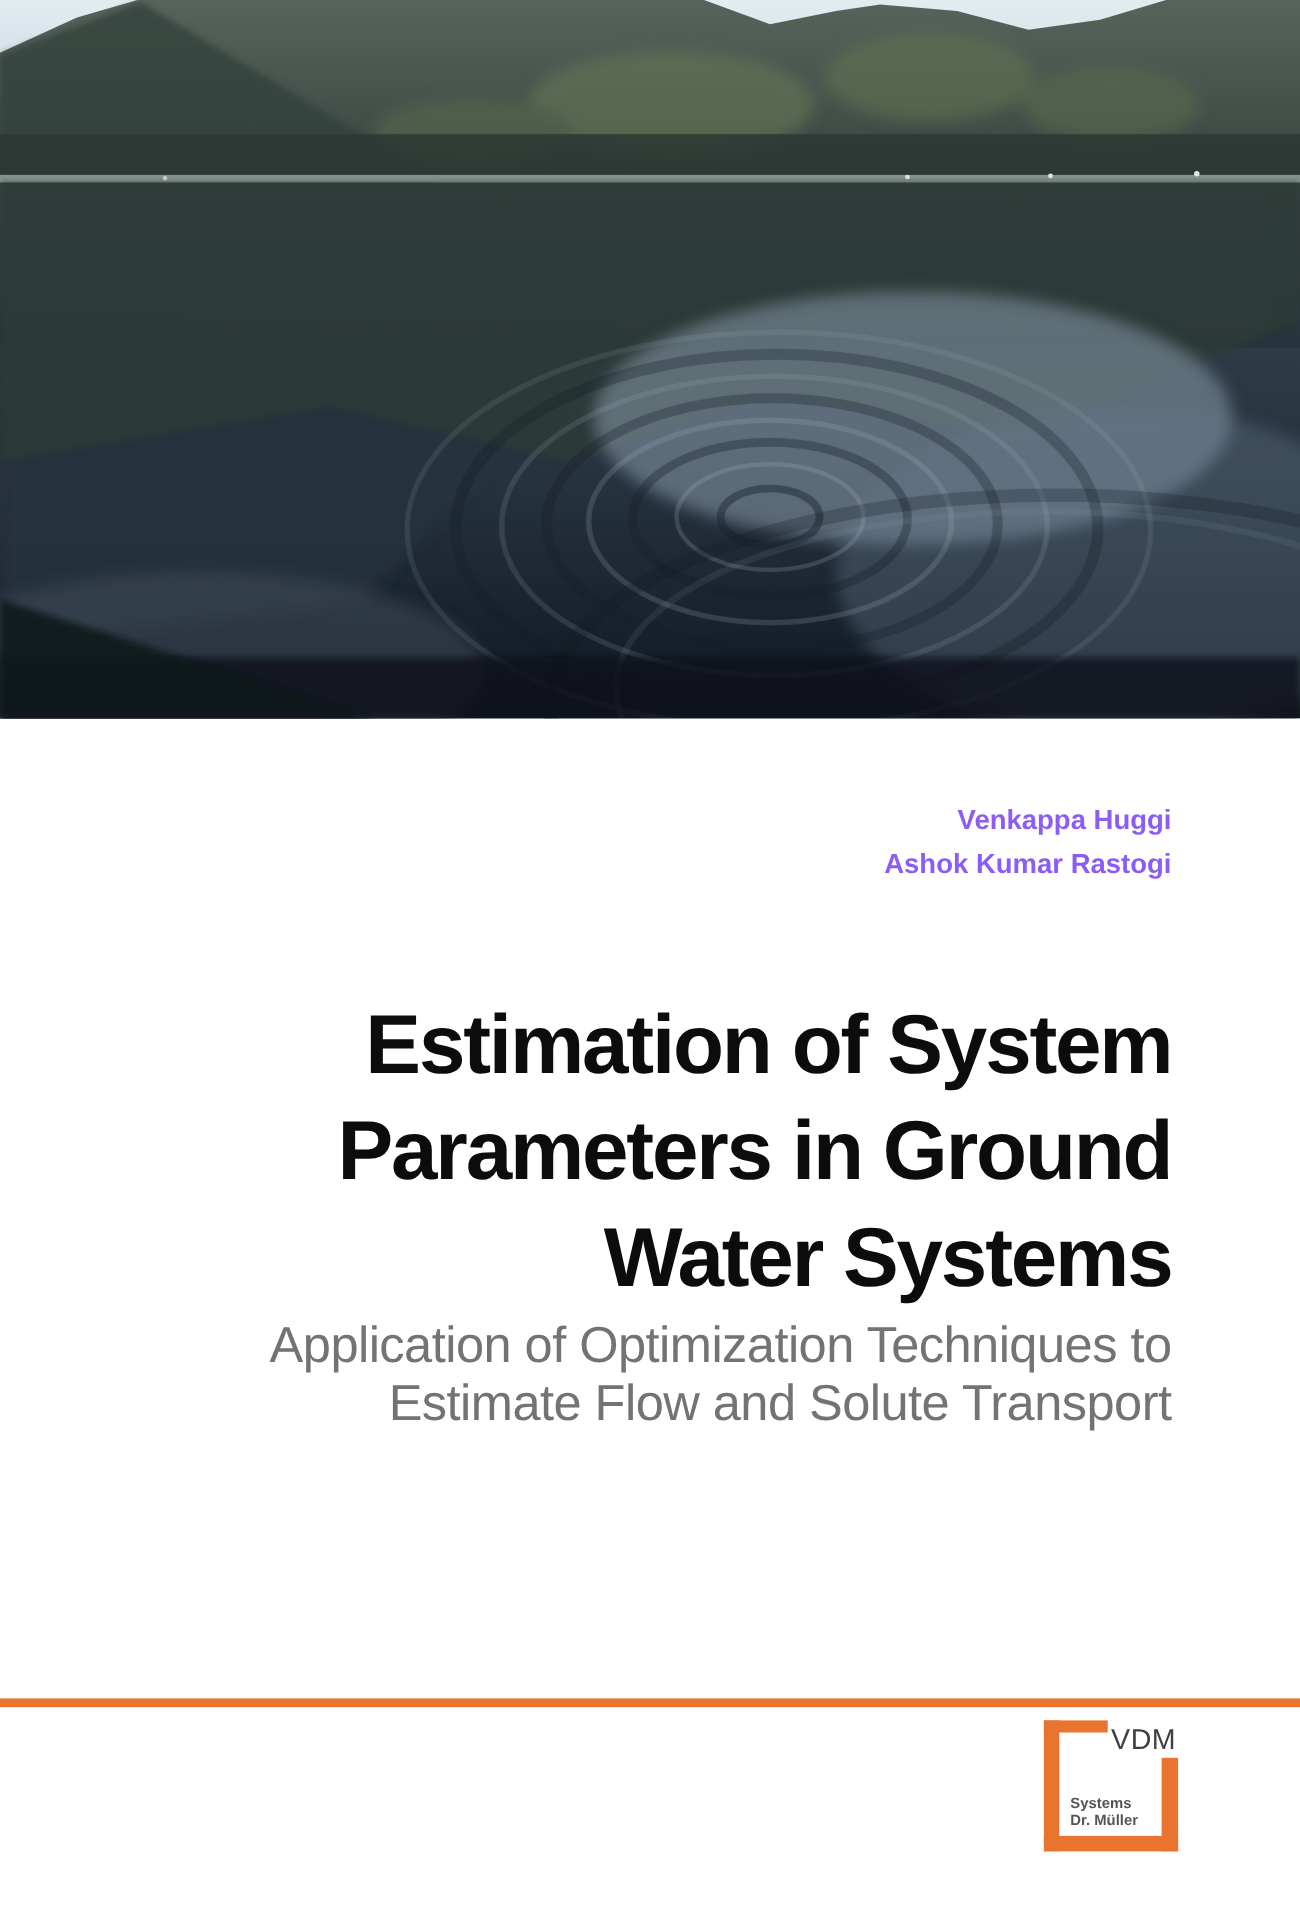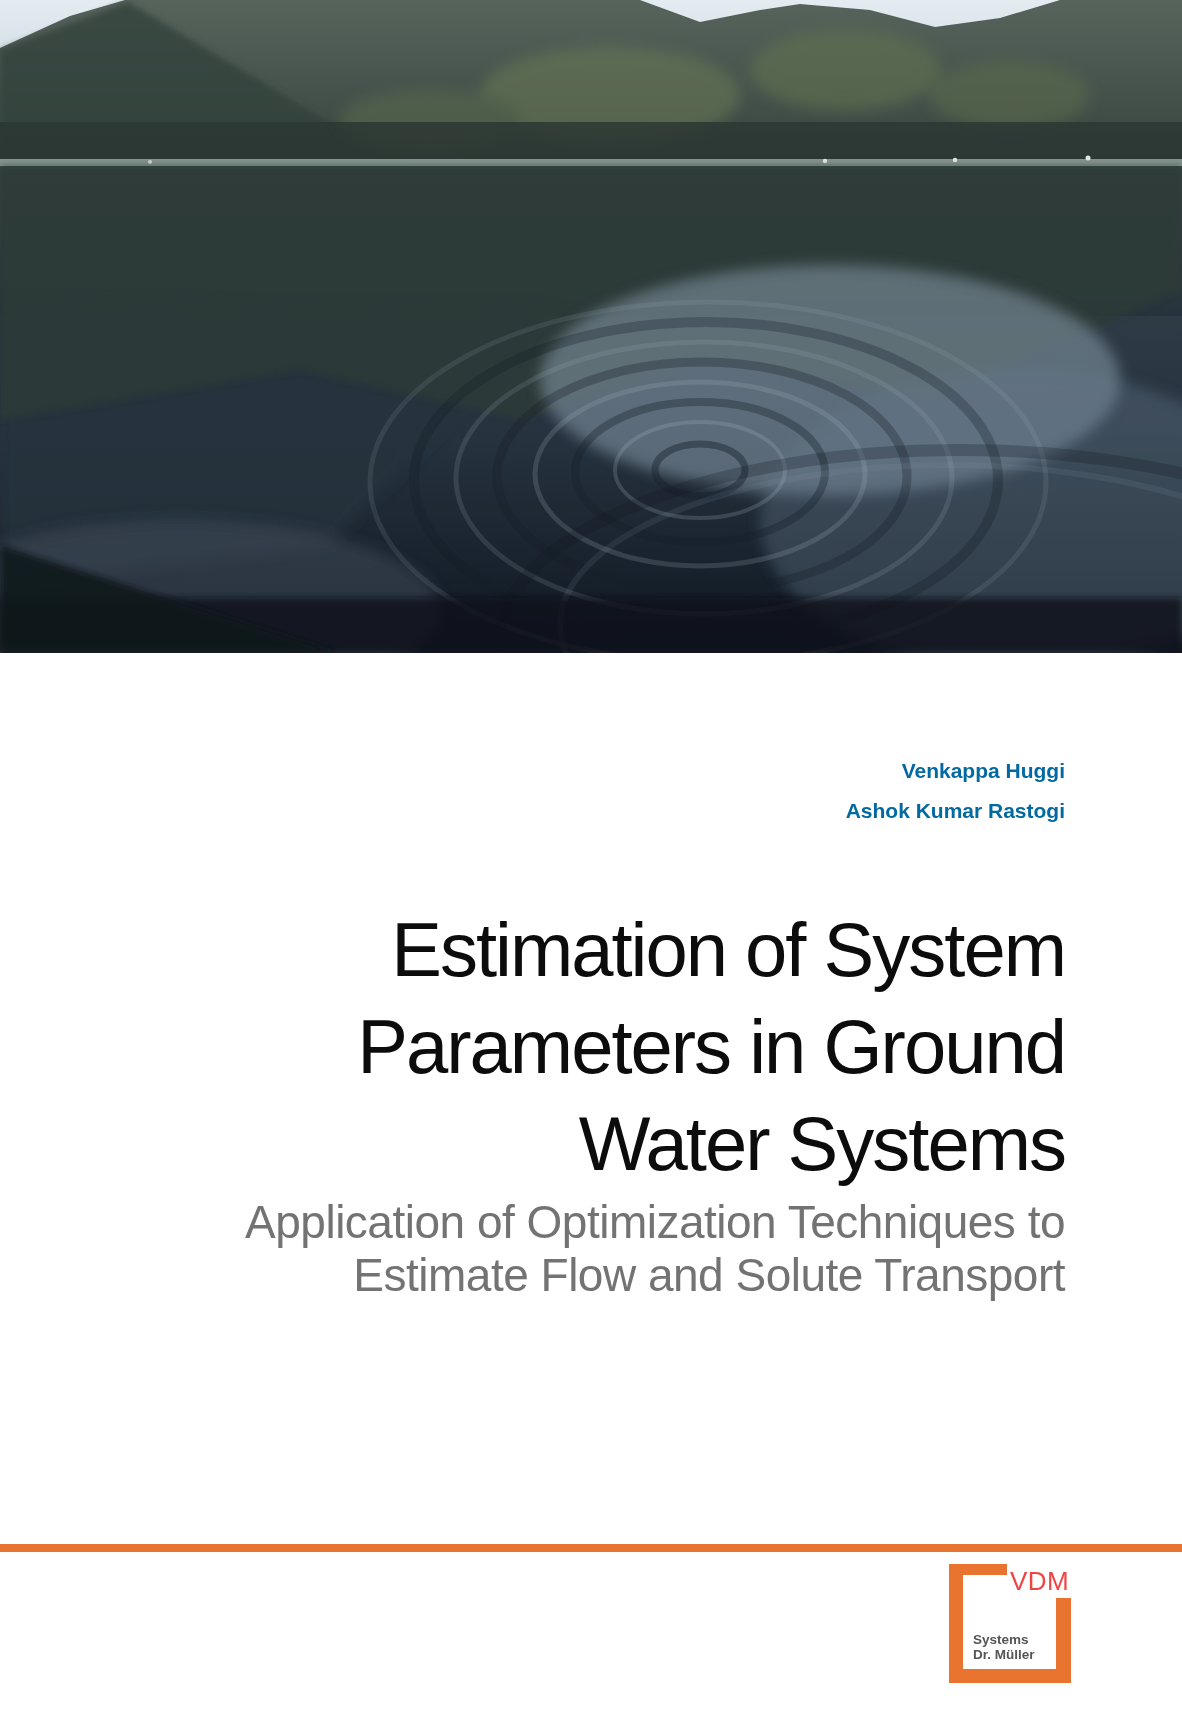"Venkappa Huggi" .authors { color: #0369a1 -> #8b5cf6; font-size: 21px -> 25px; top: 751px -> 726px }
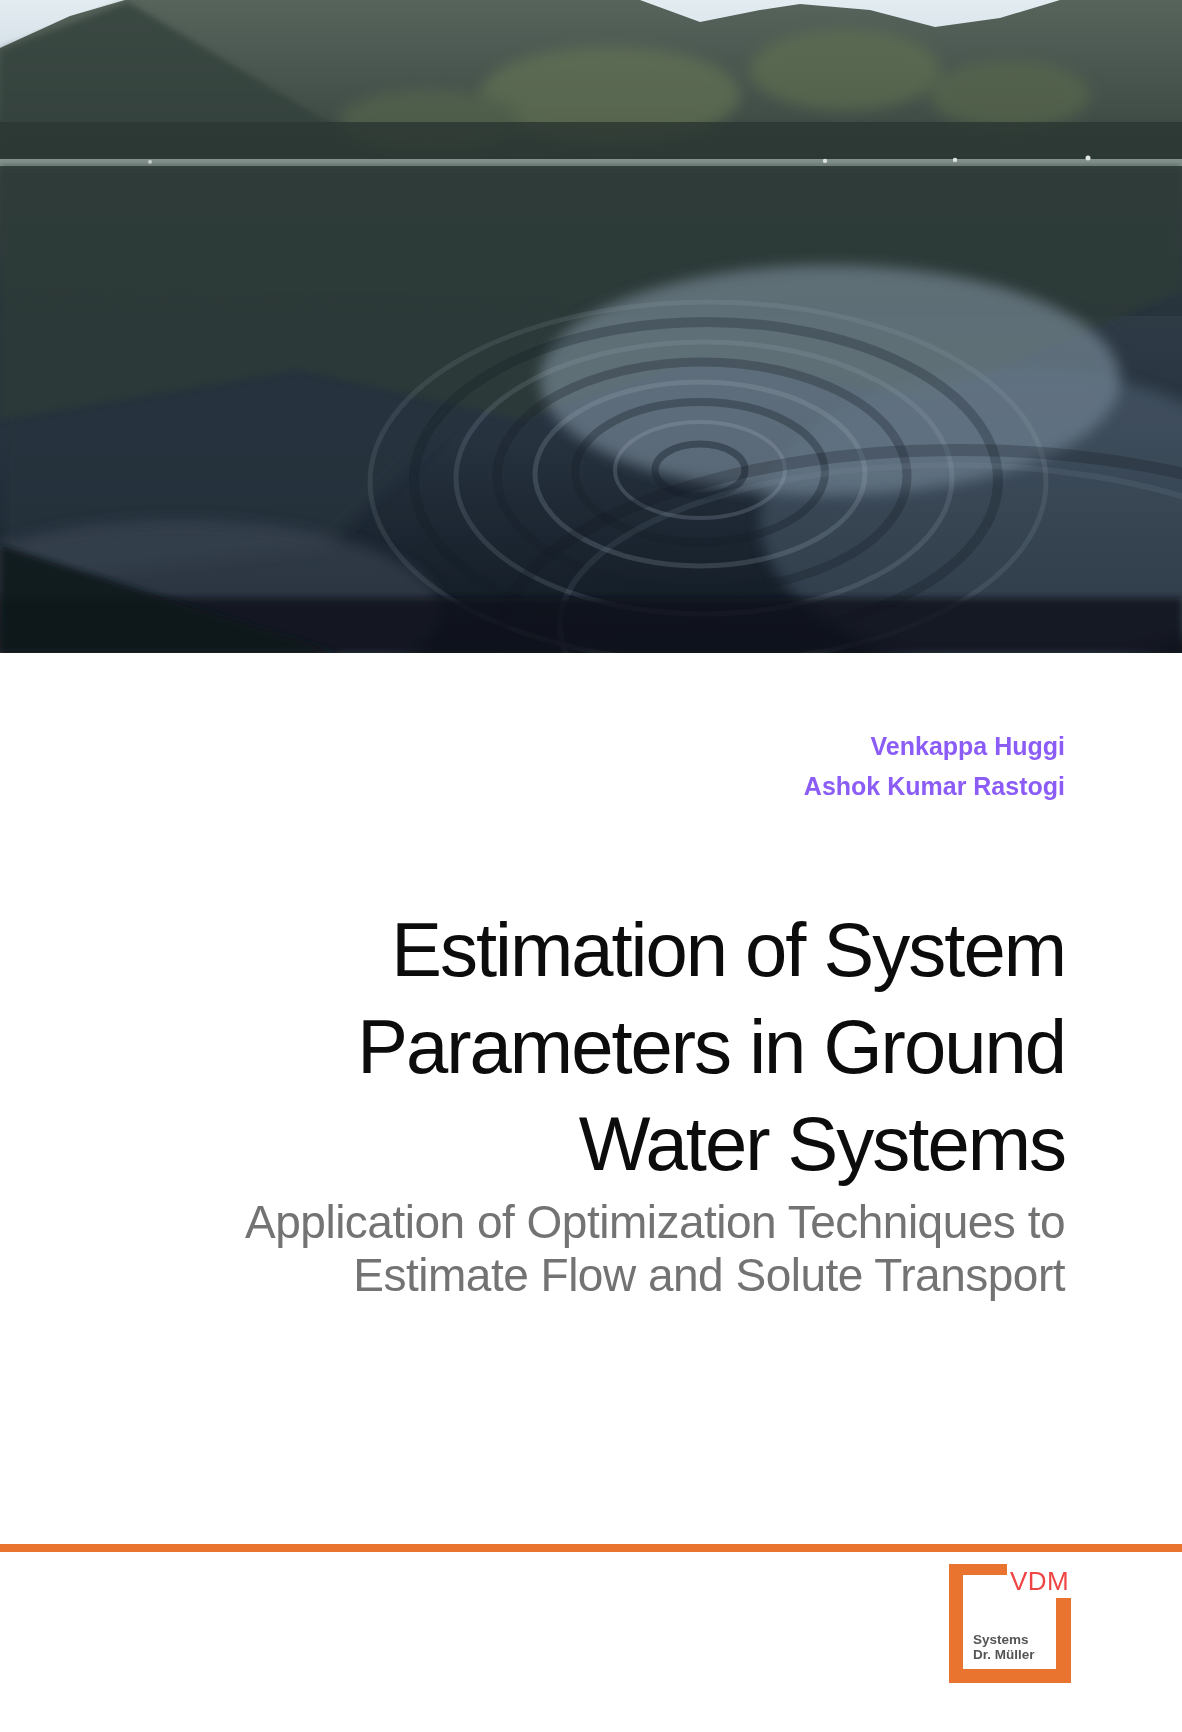"Estimation of System" .title { font-weight: normal -> bold }
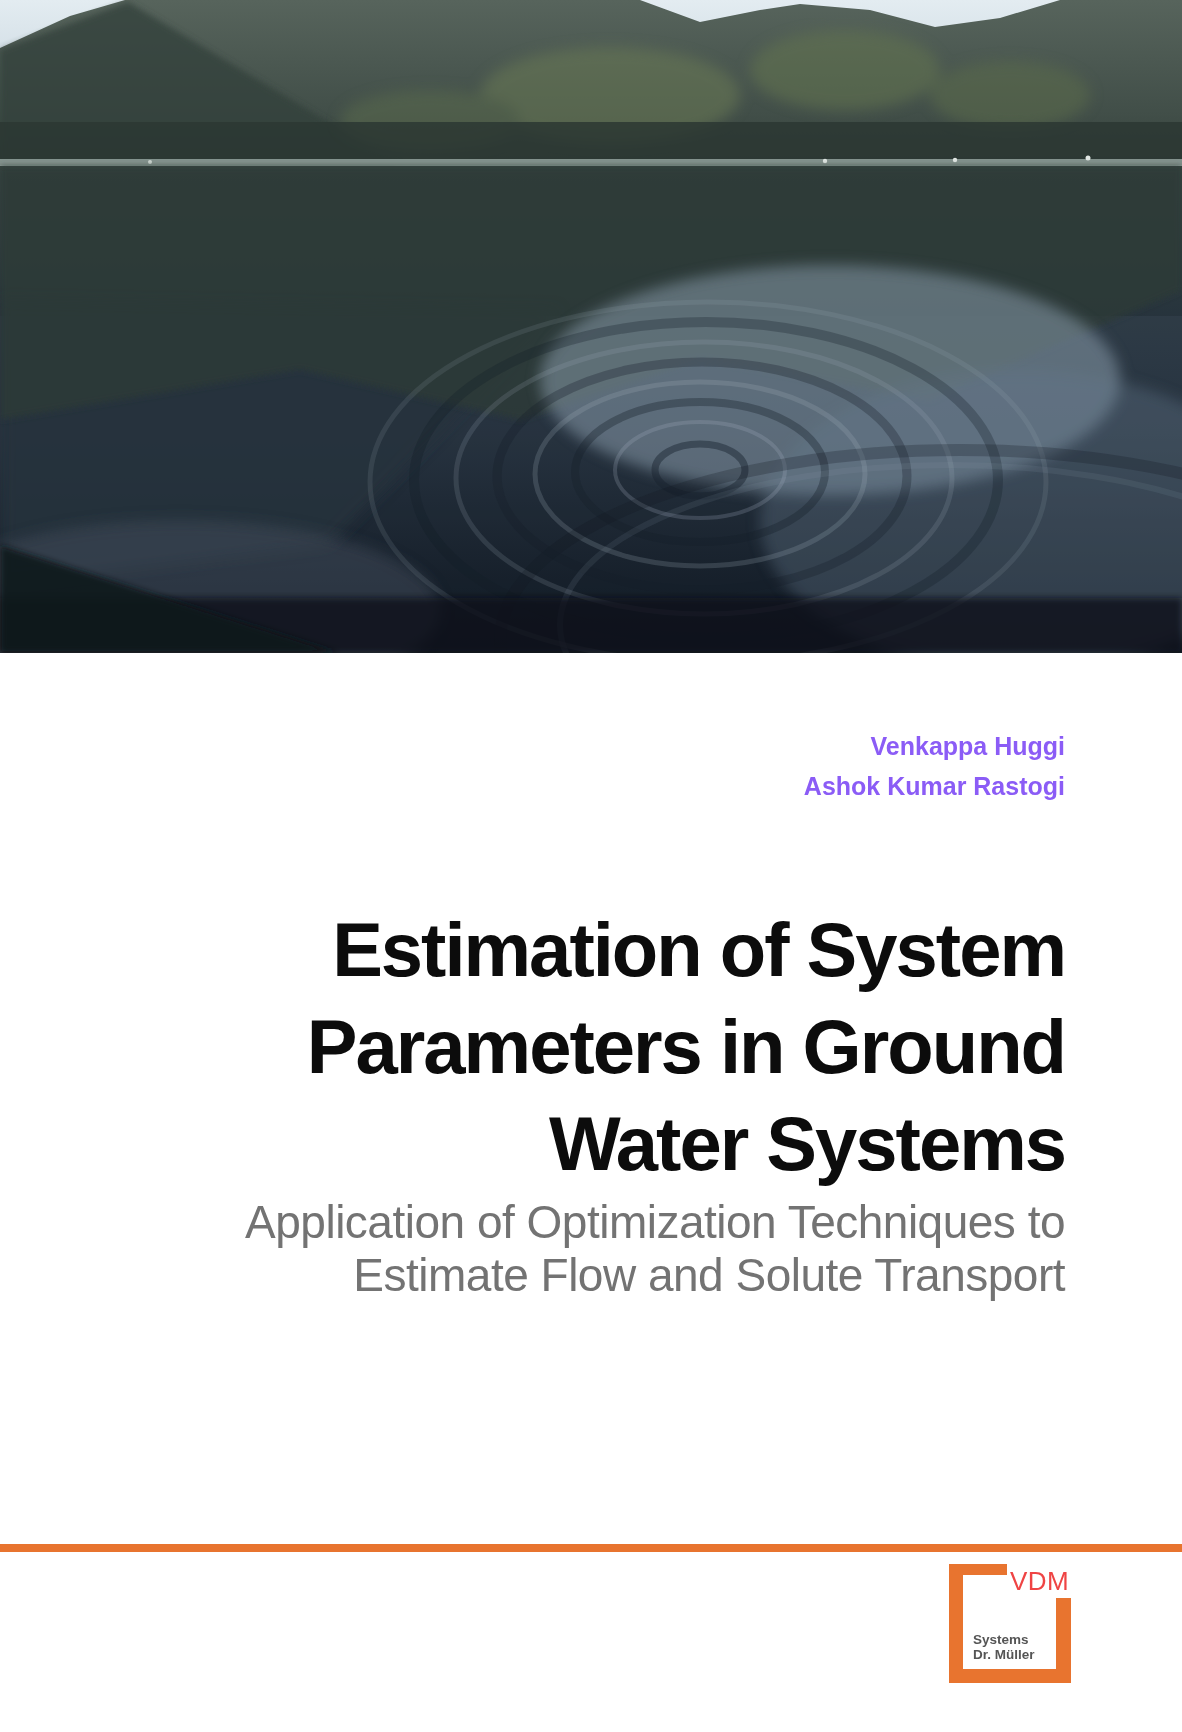"VDM" .vdm-acronym { color: #ef4444 -> #404040 }
